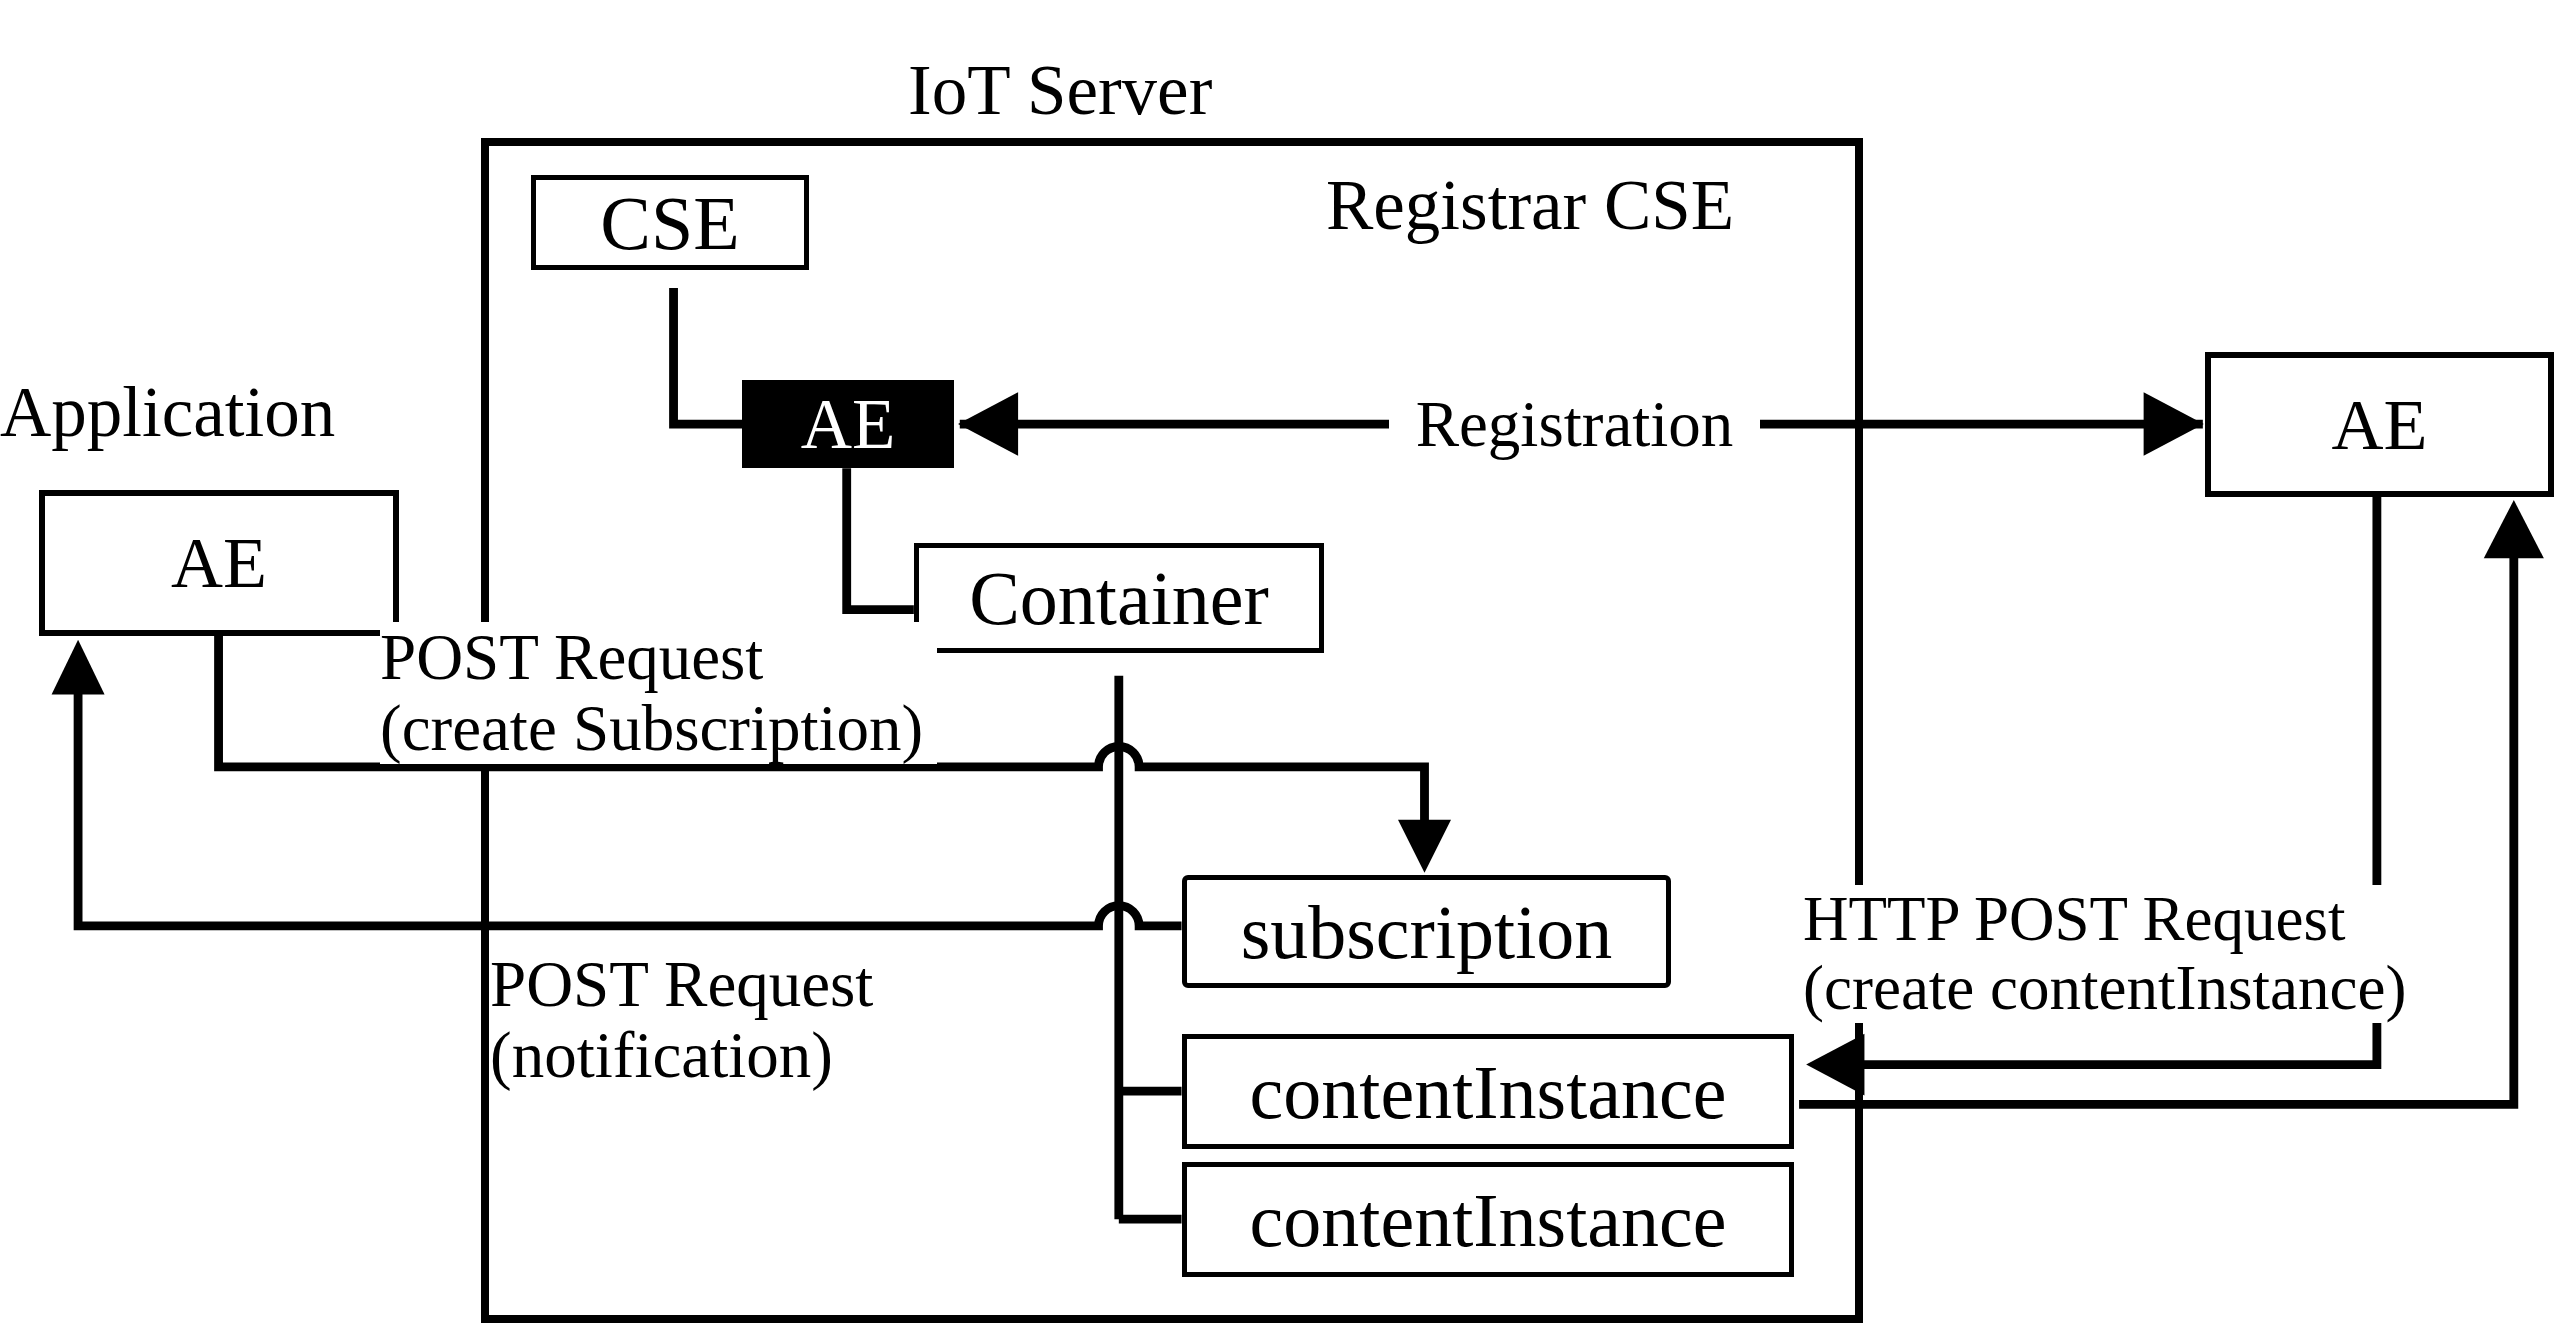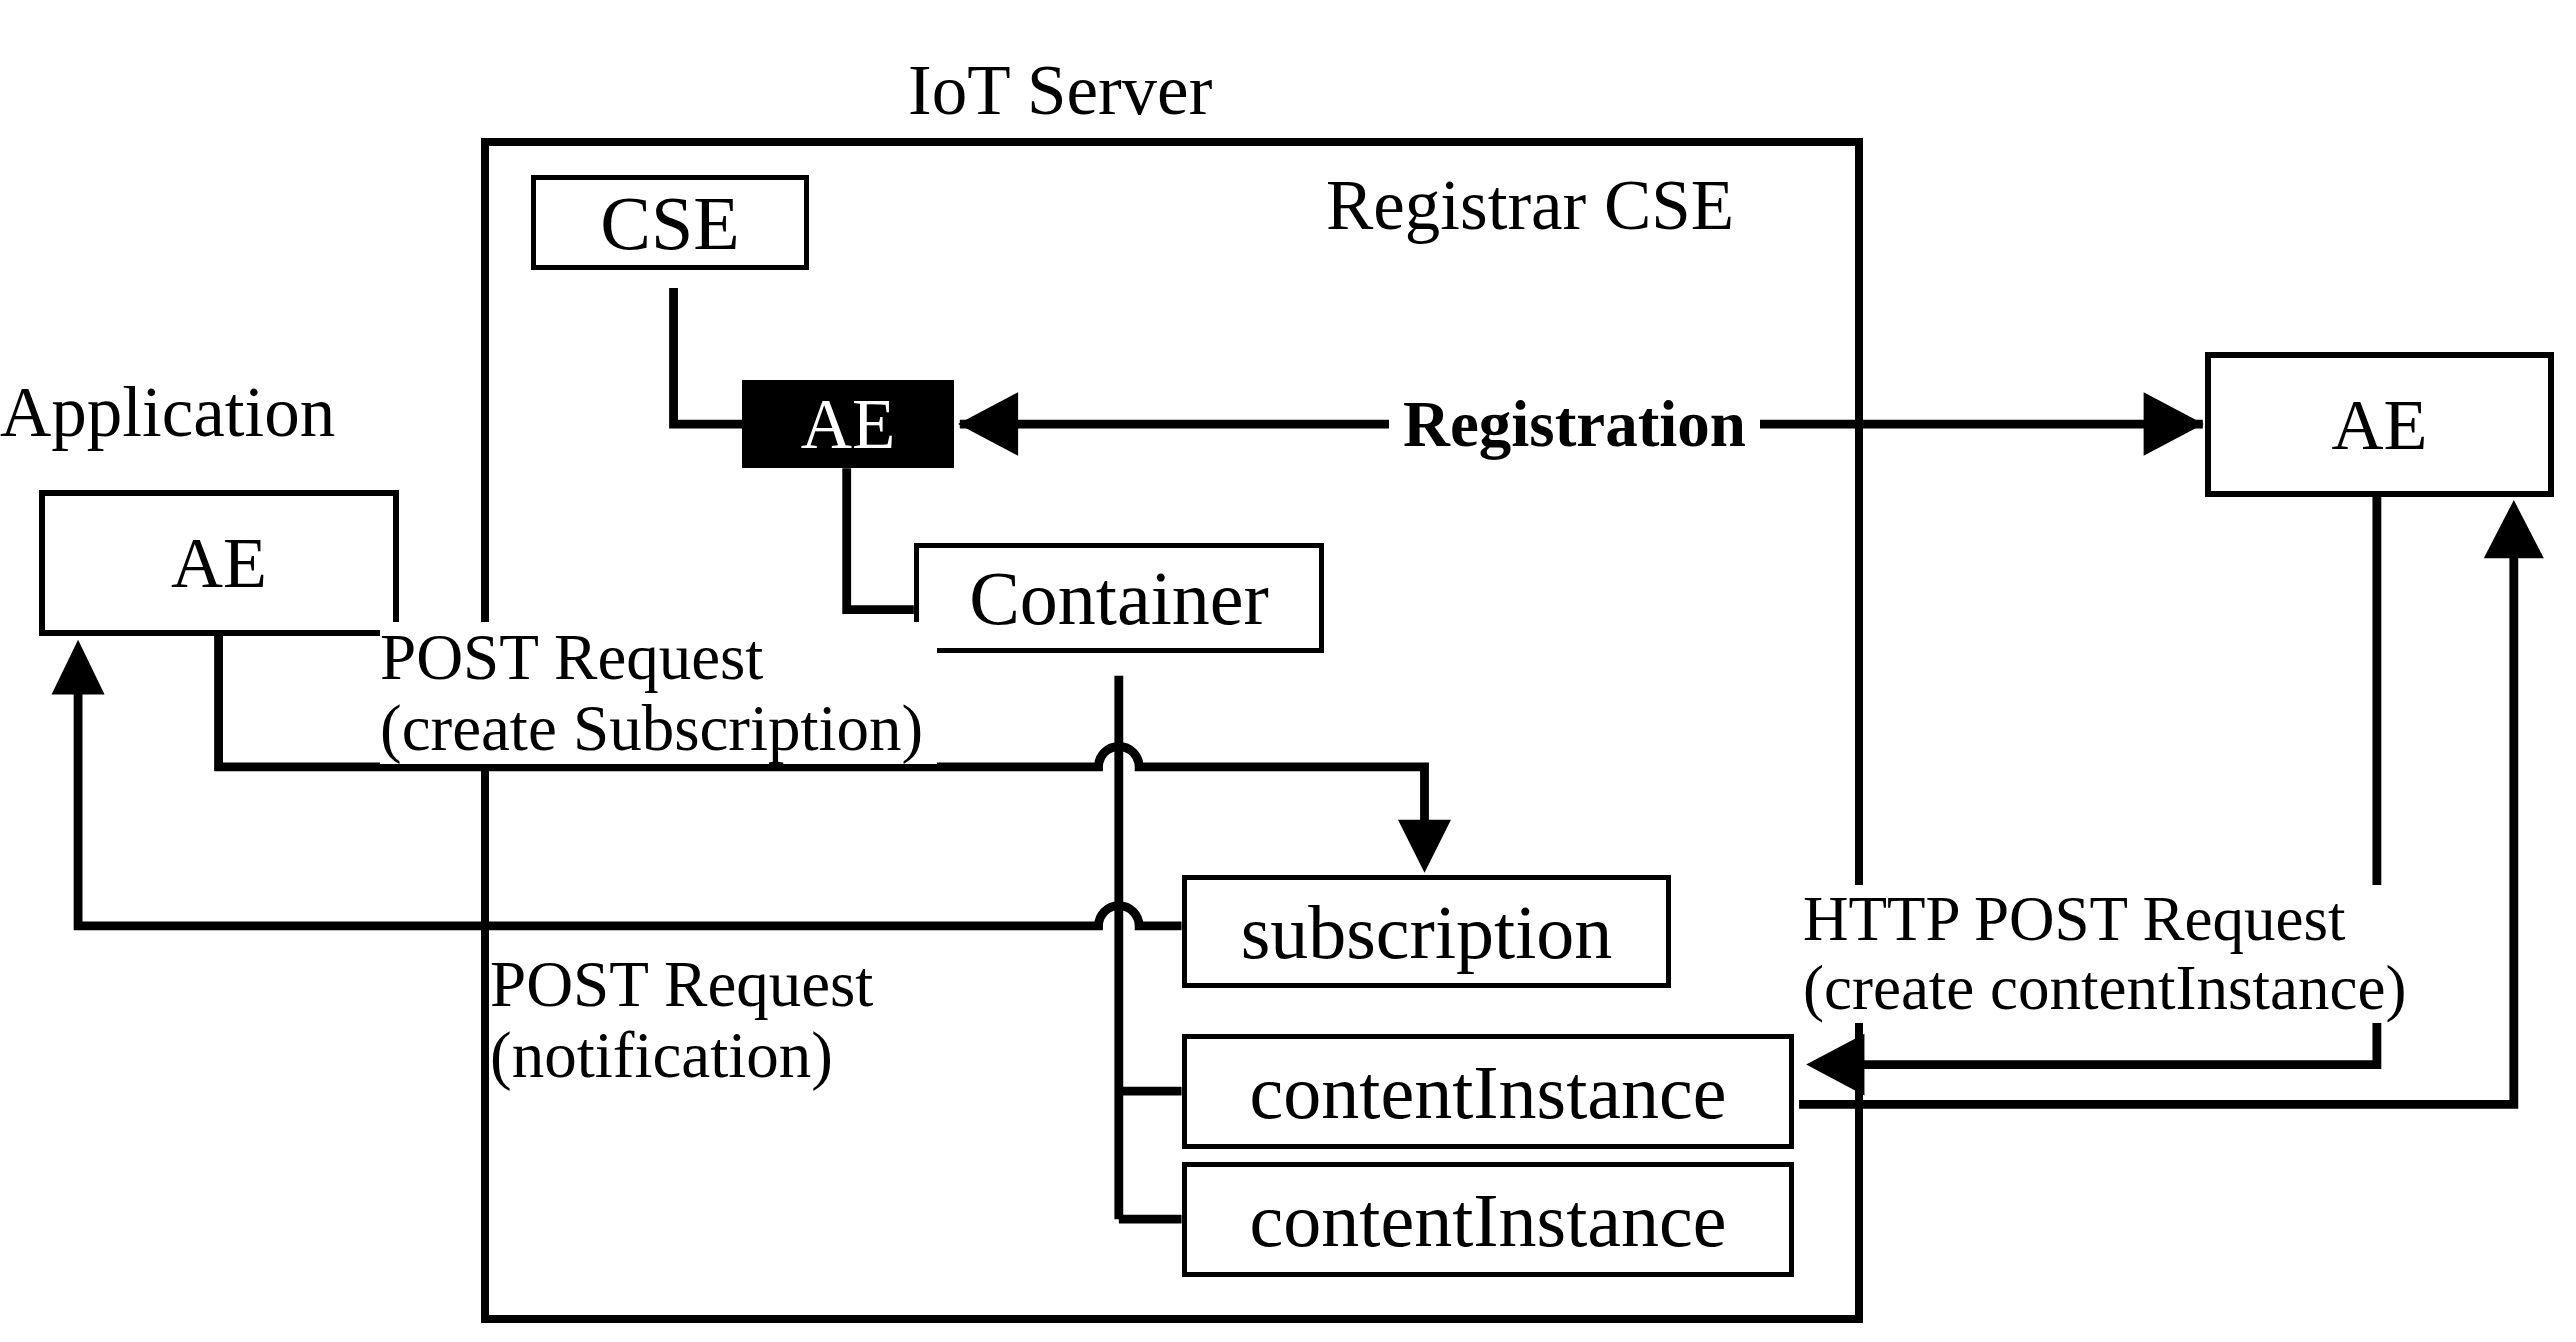"Registration" .lbl-registration { font-weight: bold -> none }
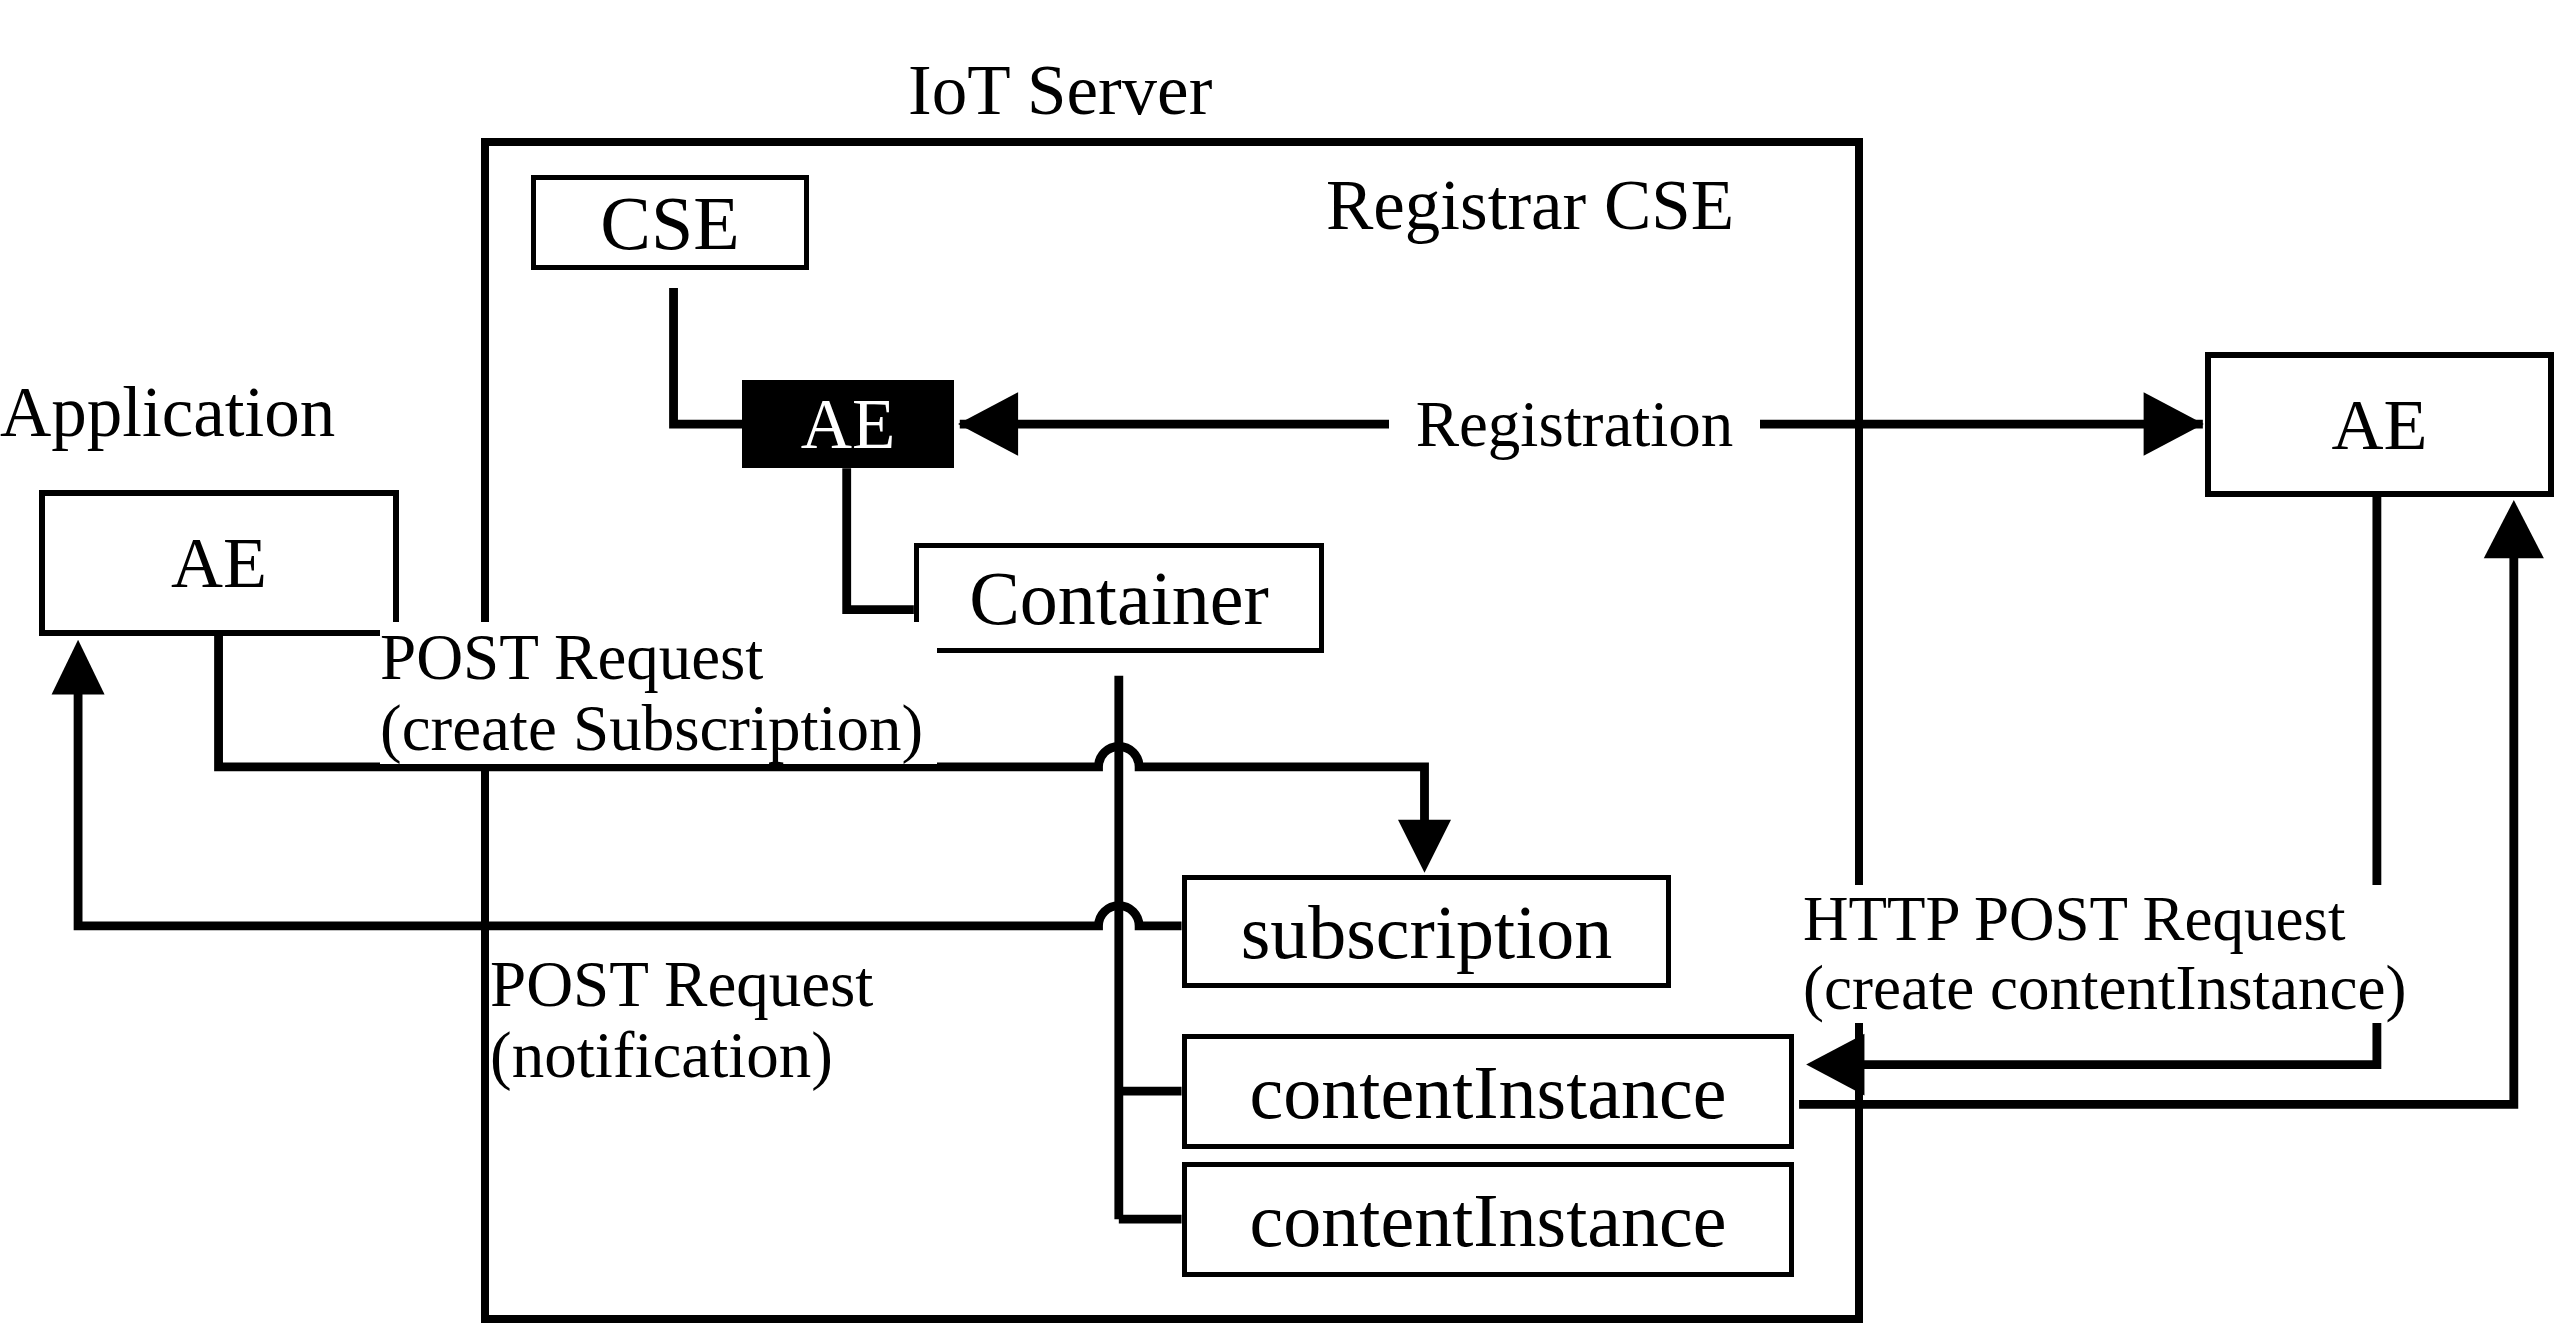"subscription" .node-subscription { border-radius: none -> 6px }
